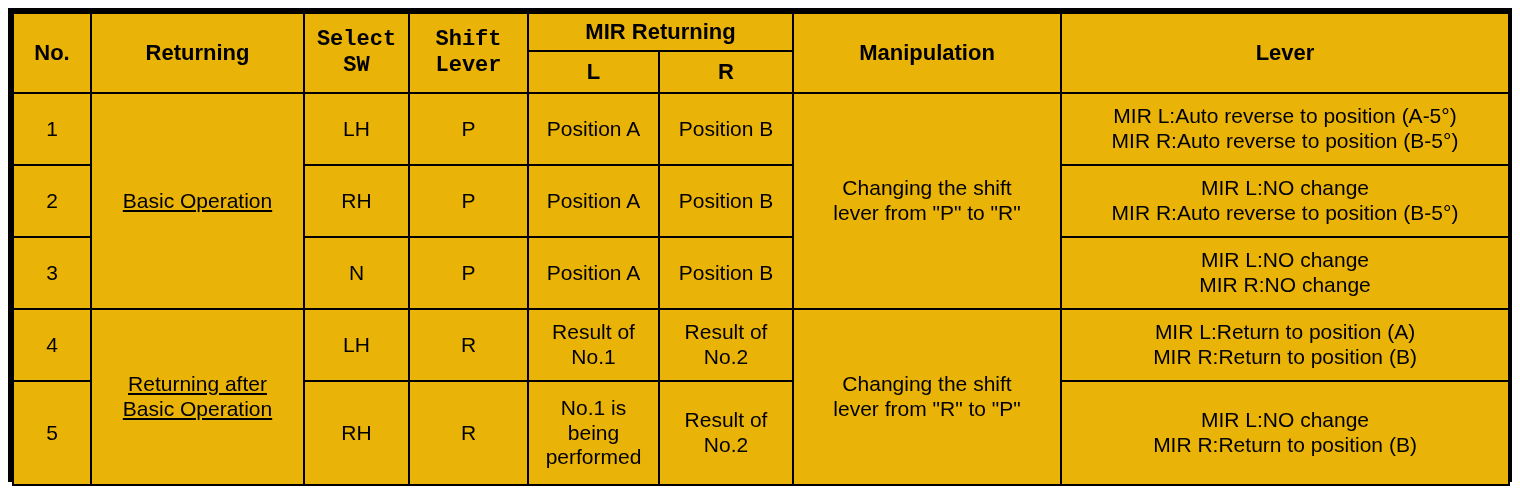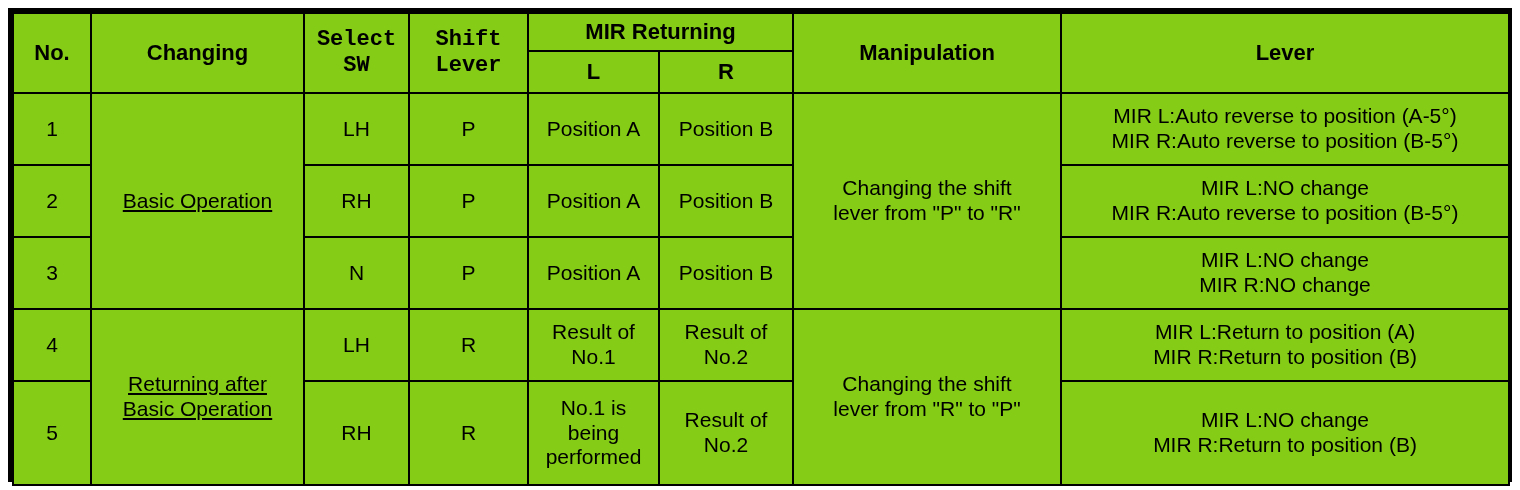"No." table.spec-table { background: #84cc16 -> #eab308 }
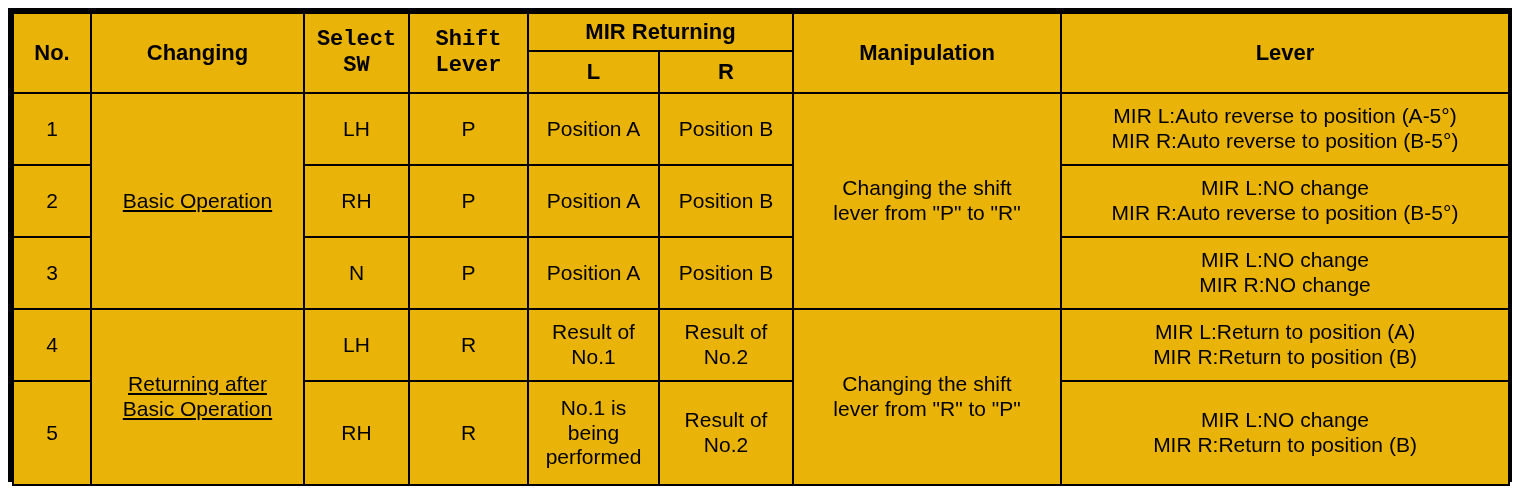"Changing" th { text: Changing -> Returning }
